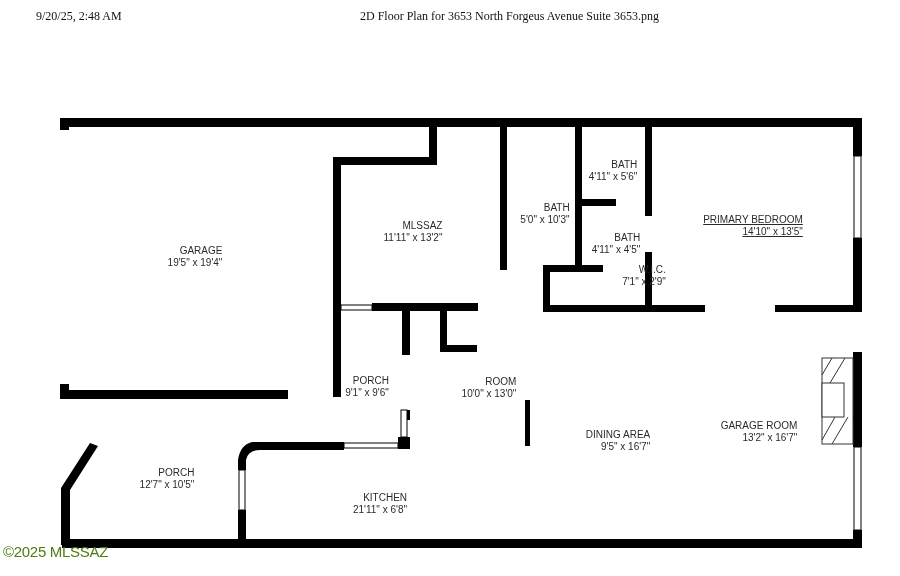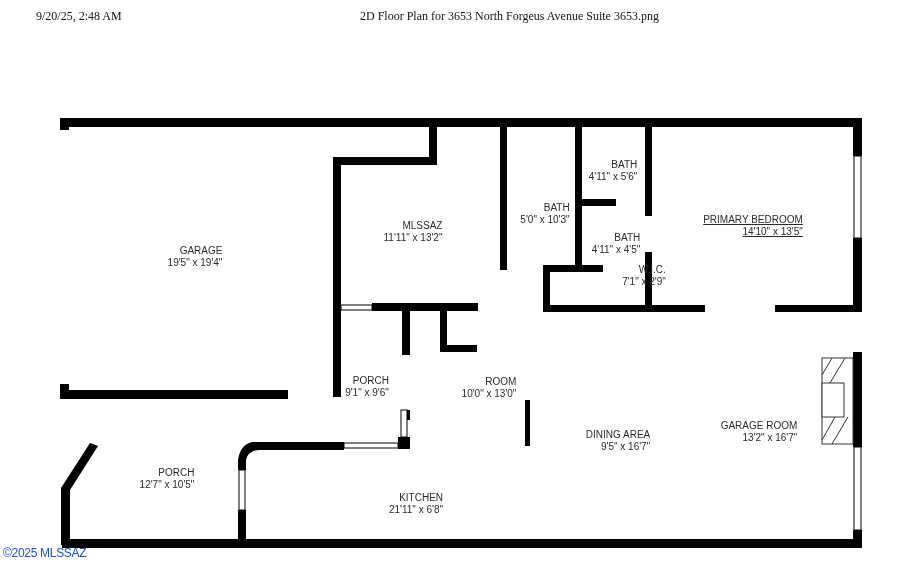"KITCHEN" div.lbl { left: 416px -> 380px }
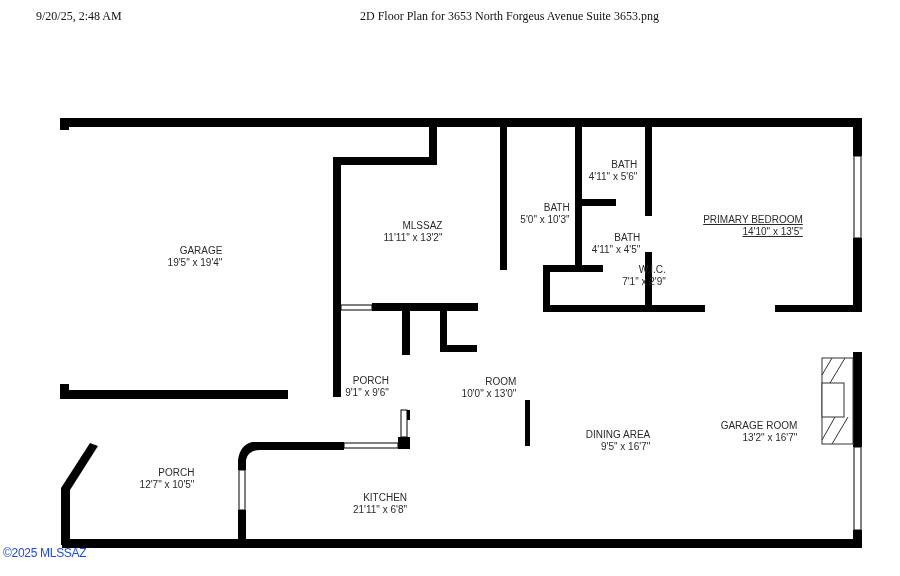"©2025 MLSSAZ" #copyright { color: #1d4ed8 -> #4d7c0f; font-size: 12px -> 15px }
